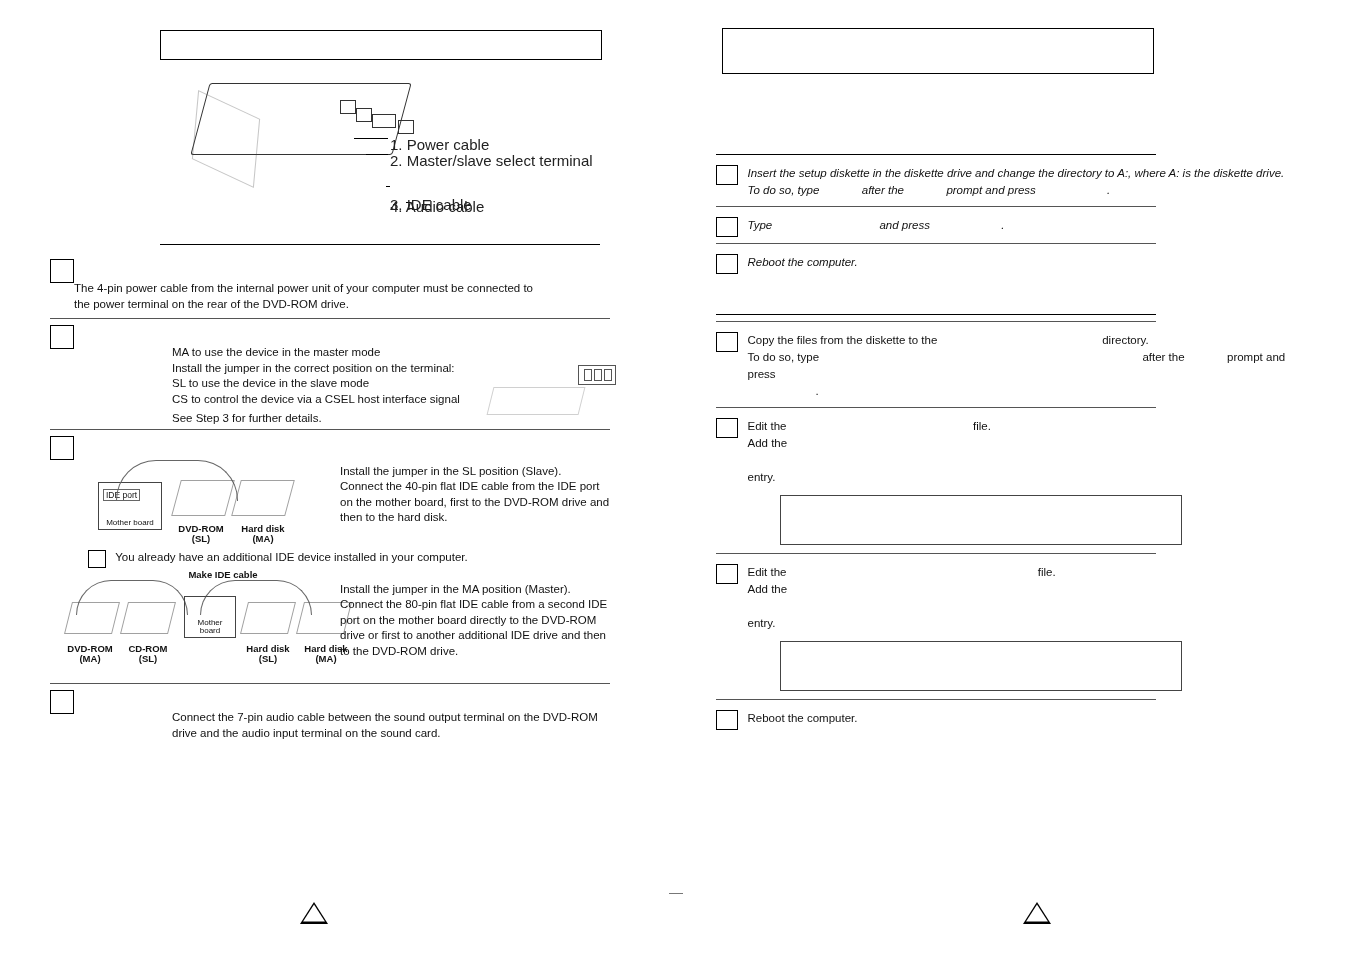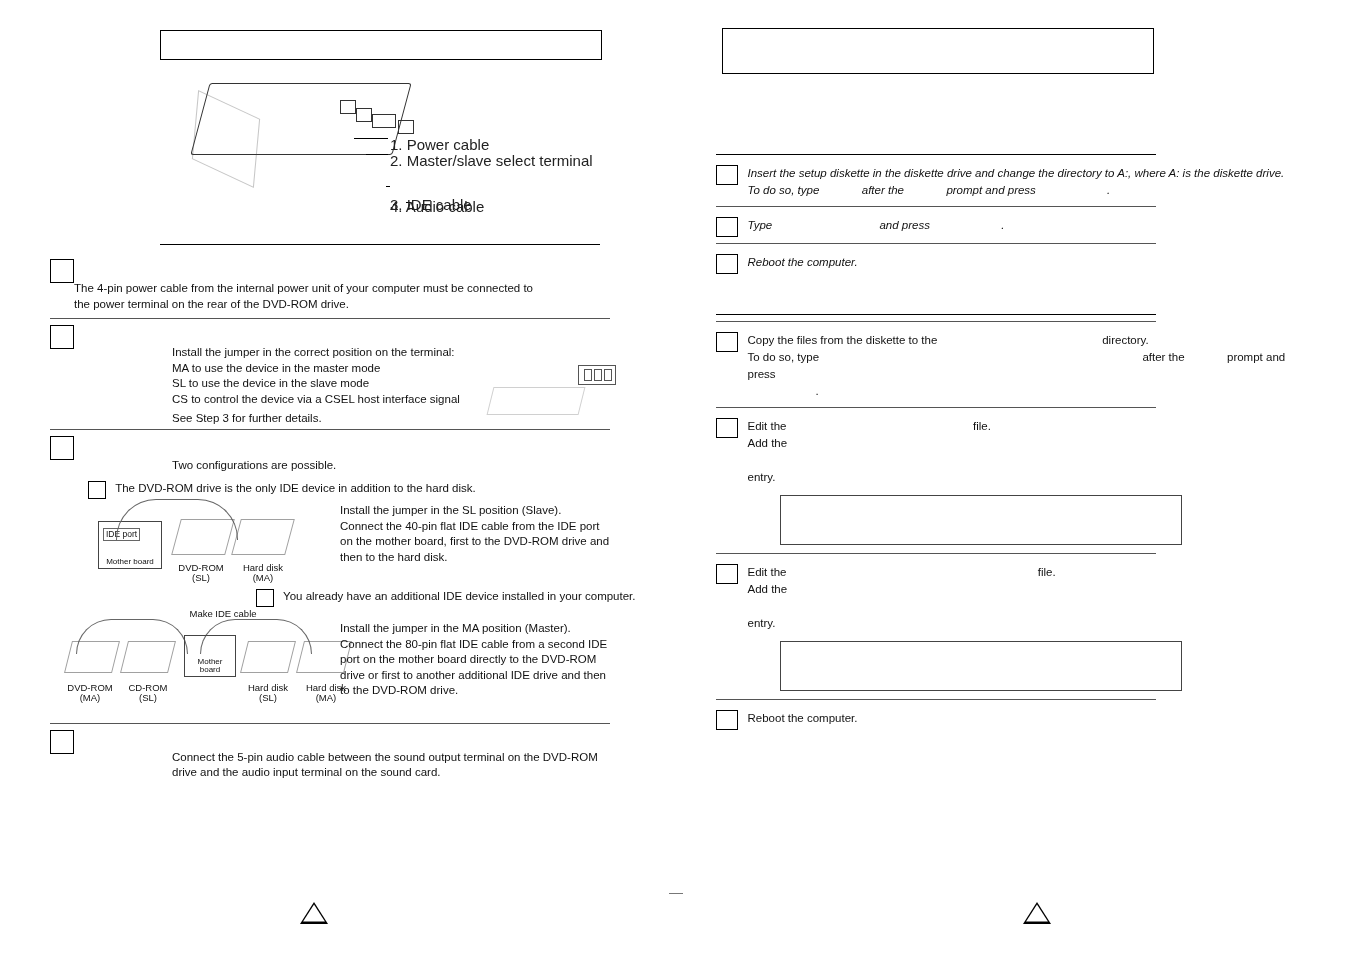"Install the jumper in the correct" div { order: before "MA to use the device" -> after "MA to use the device" }
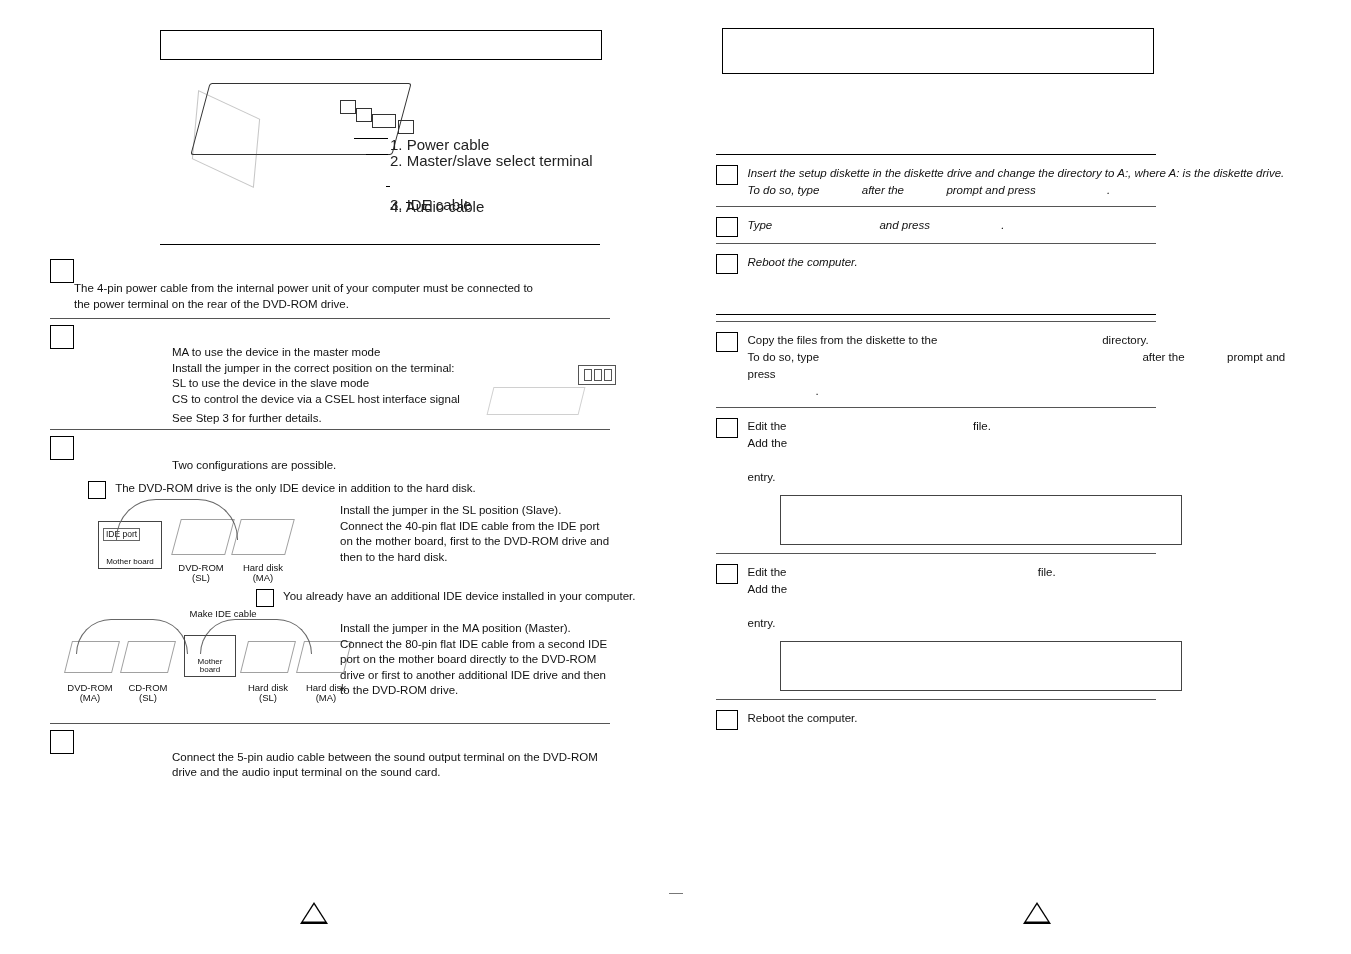"Two configurations are possible." div.body { html: <div>Two configurations are possible.</div> -> none }
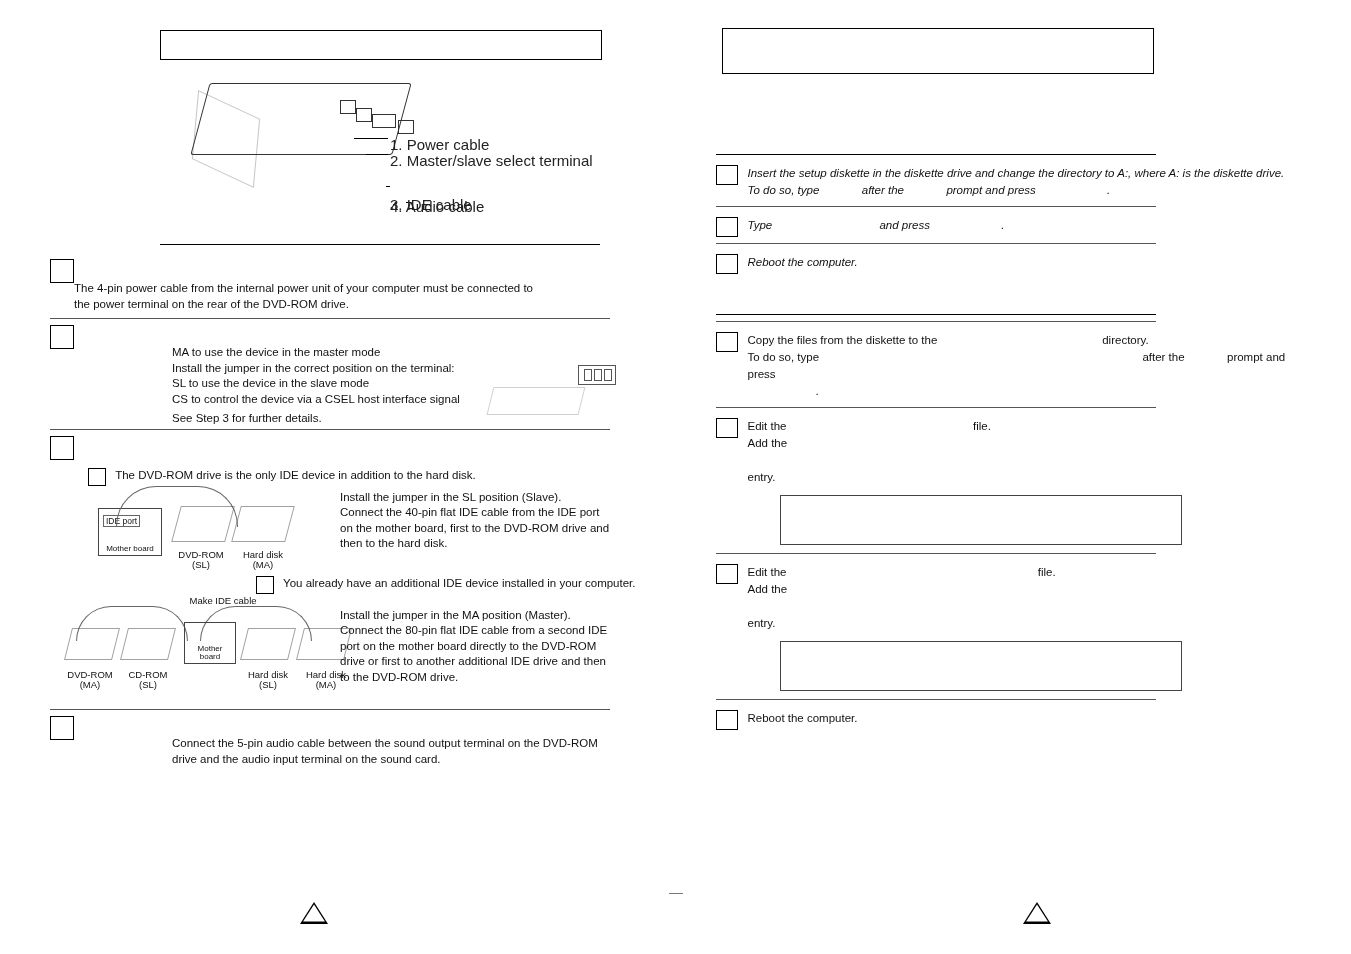"The DVD-ROM drive is the" div.body { html: <div> <span></span> <span>The DVD-ROM drive is the only IDE device in addition to the hard disk.</span> </div> -> none }
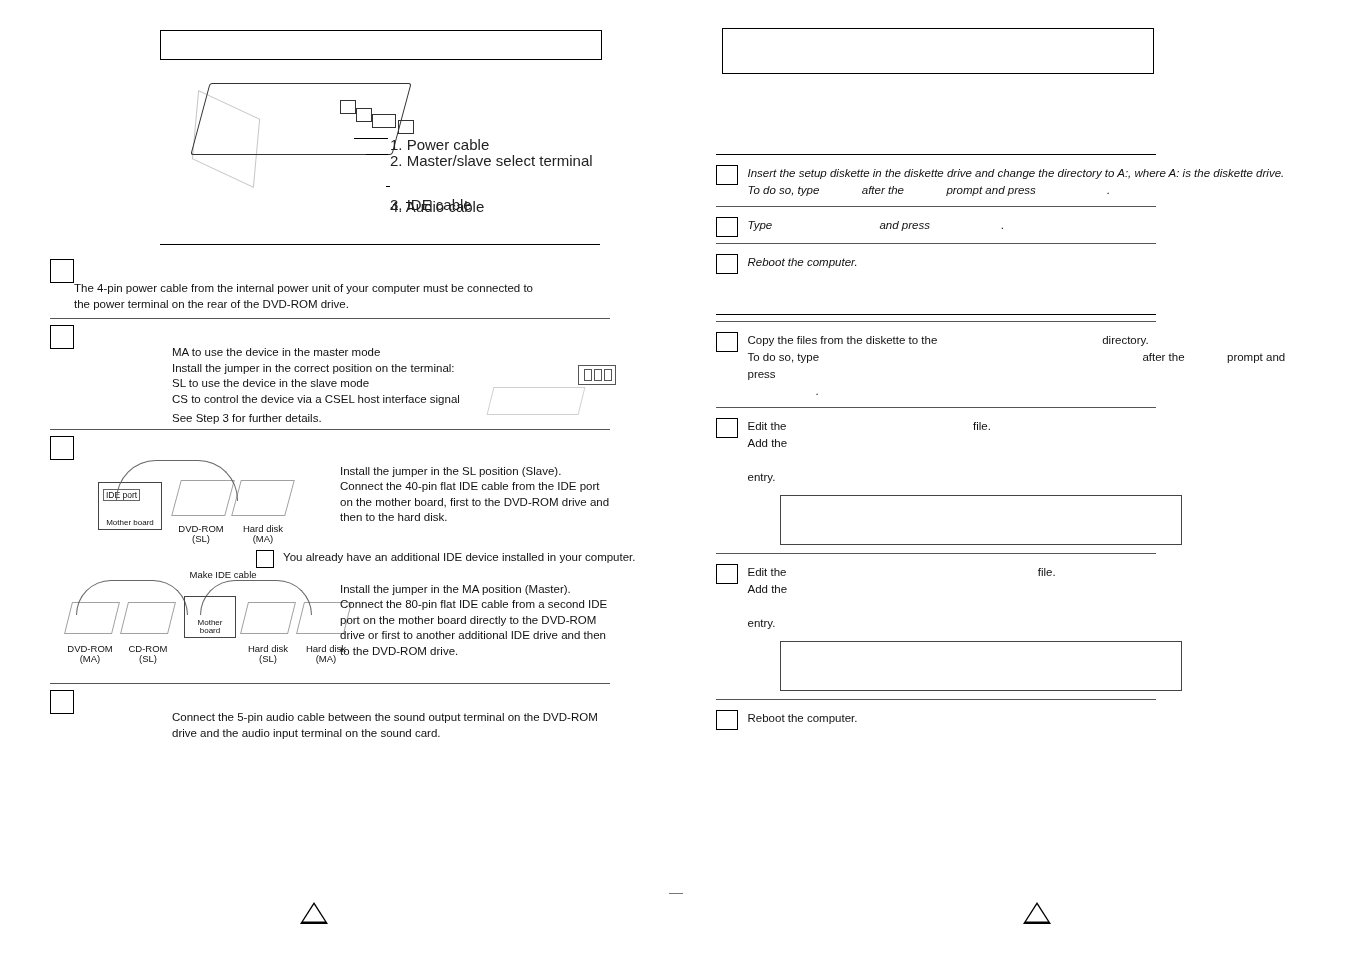"DVD-ROM" .tiny { font-weight: none -> bold }
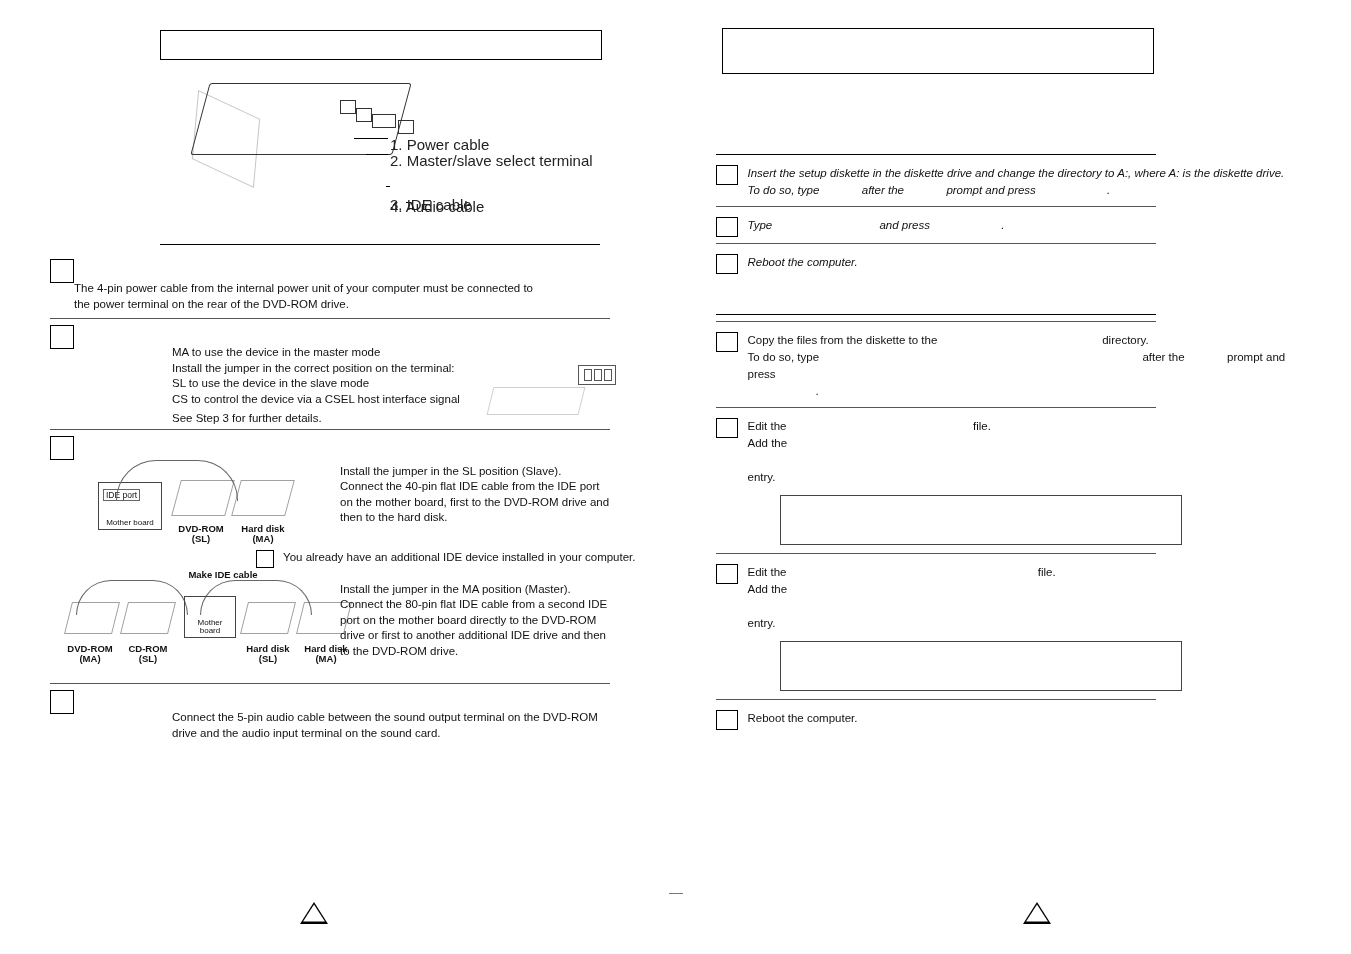"You already have an additional" div.body { text-align: right -> none }
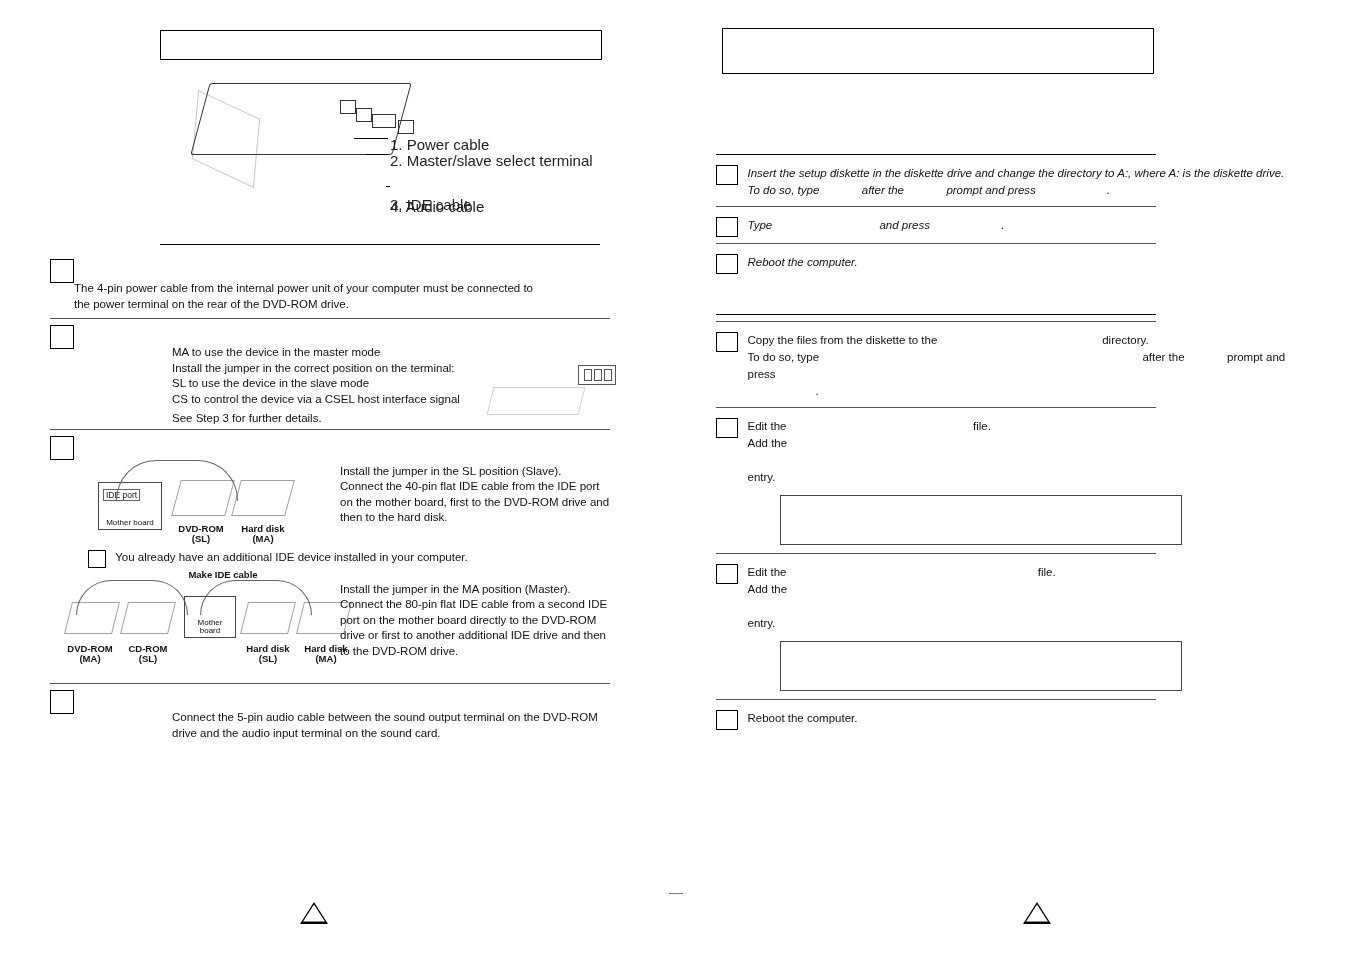"Connect the 5-pin audio cable" div.body { text: 5-pin -> 7-pin }
